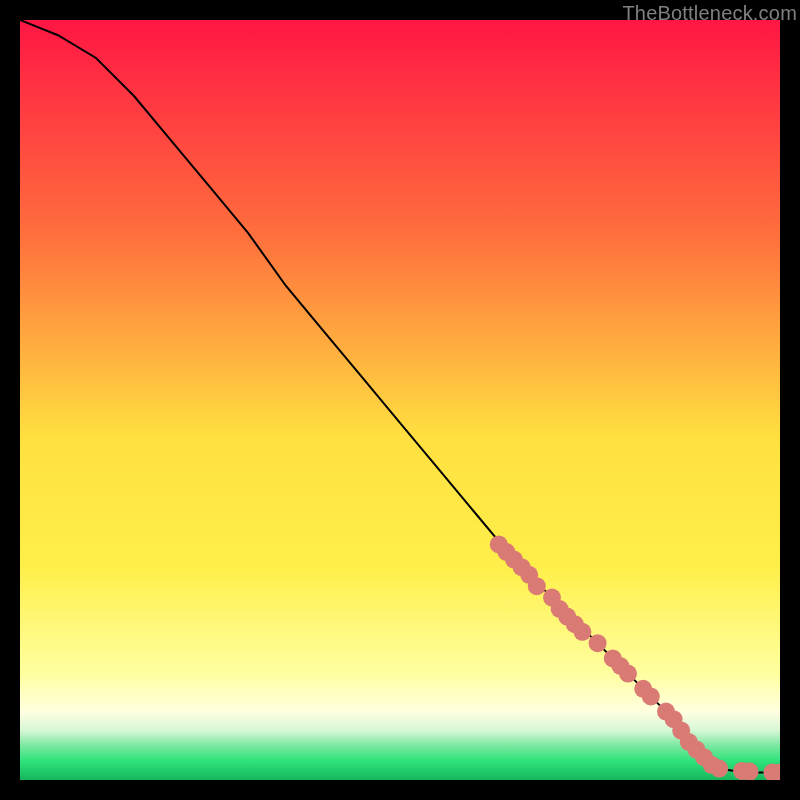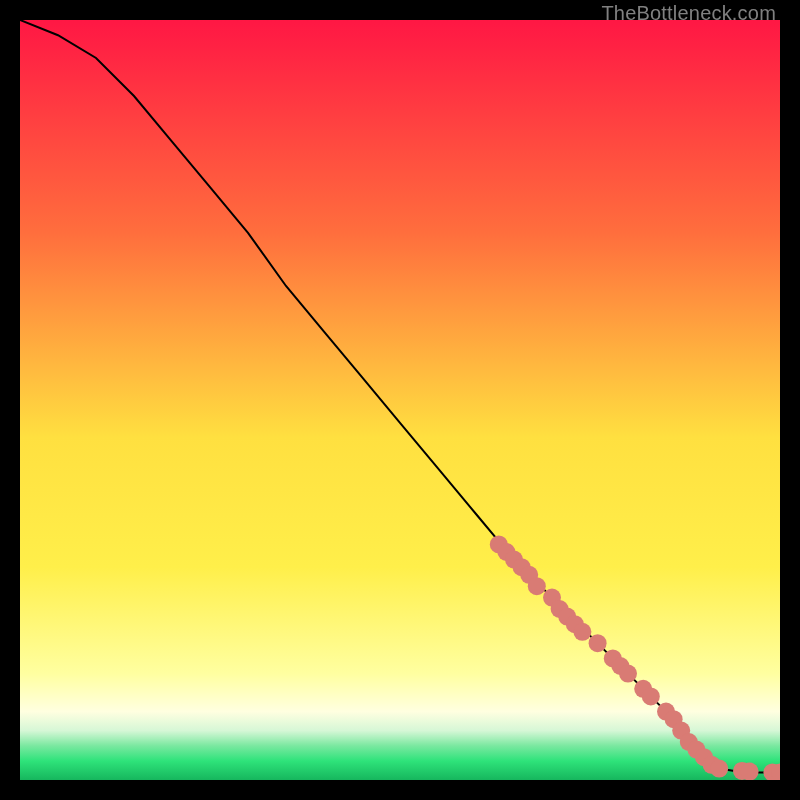"TheBottleneck.com" .attribution { right: 24px -> 3px }
